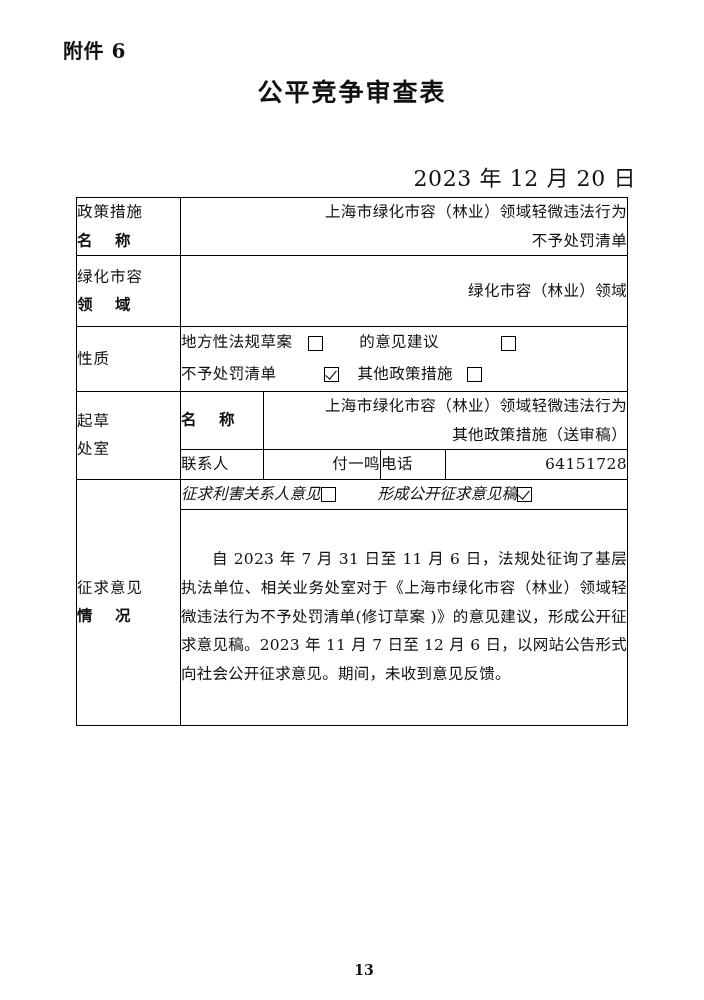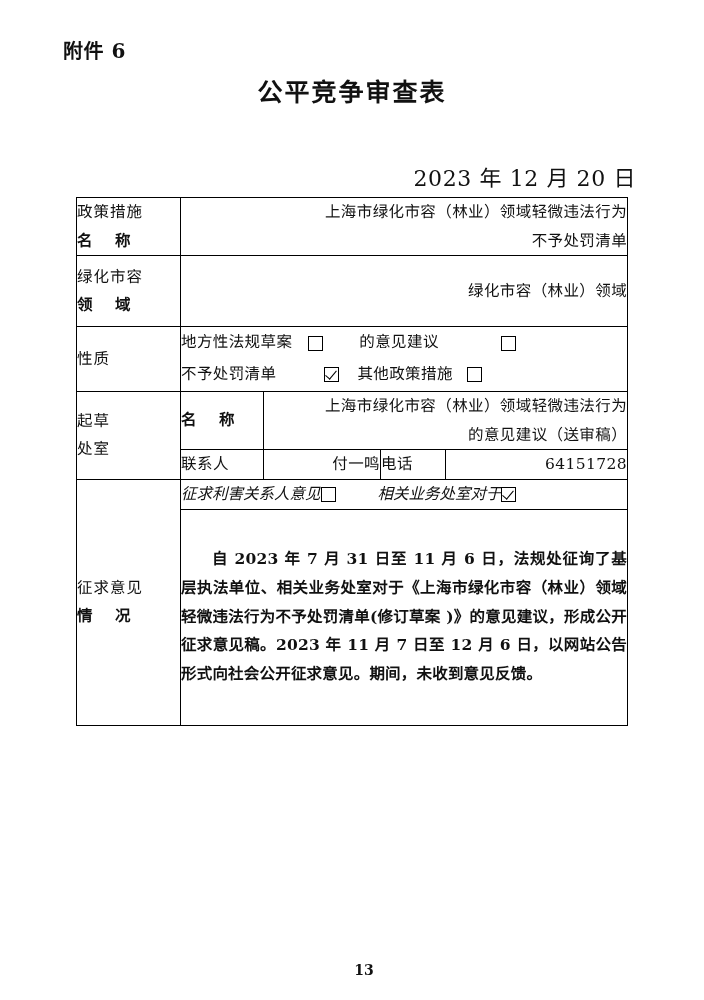"的意见建议（送审稿）" span.line { text: 的意见建议 -> 其他政策措施 }
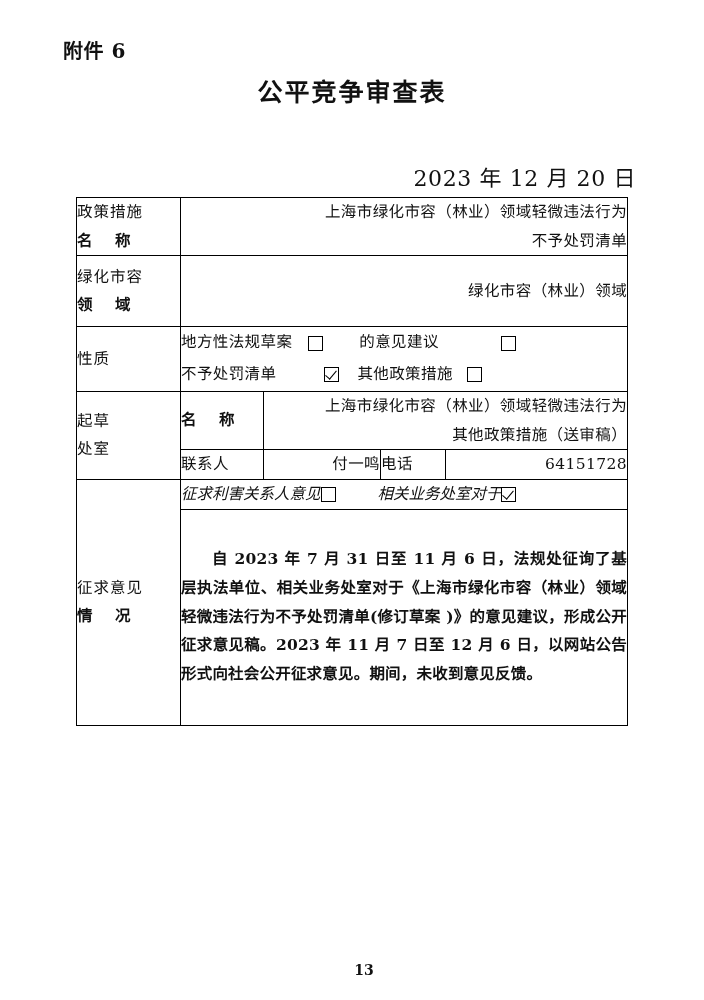"相关业务处室对于" span { text: 相关业务处室对于 -> 形成公开征求意见稿 }
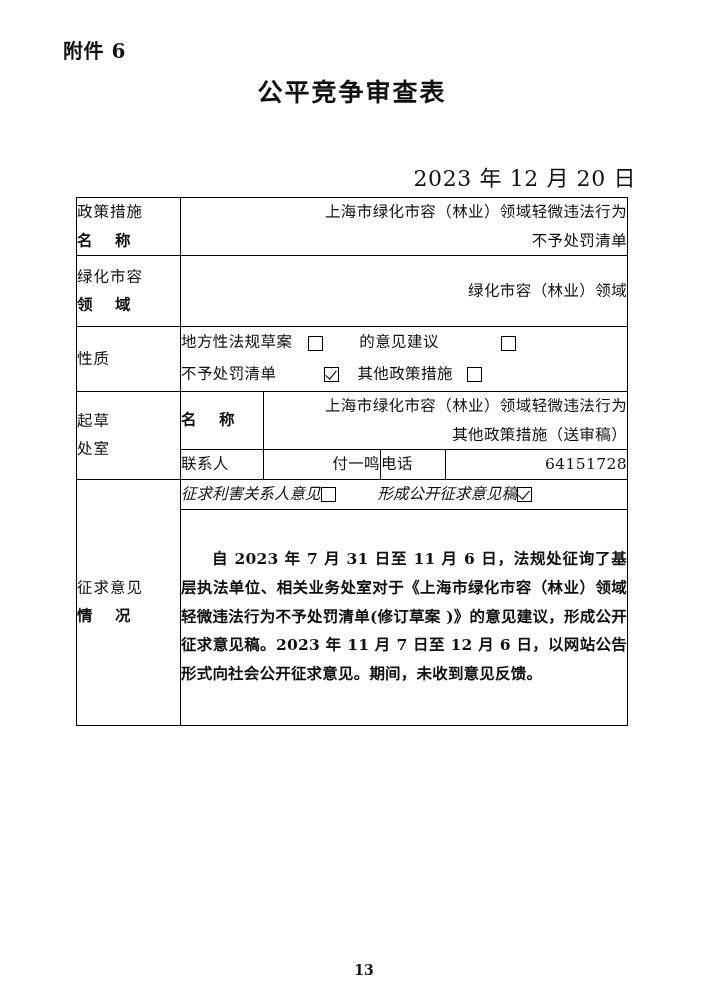"自 2023 年 7 月" .body-cell { font-weight: bold -> none }
